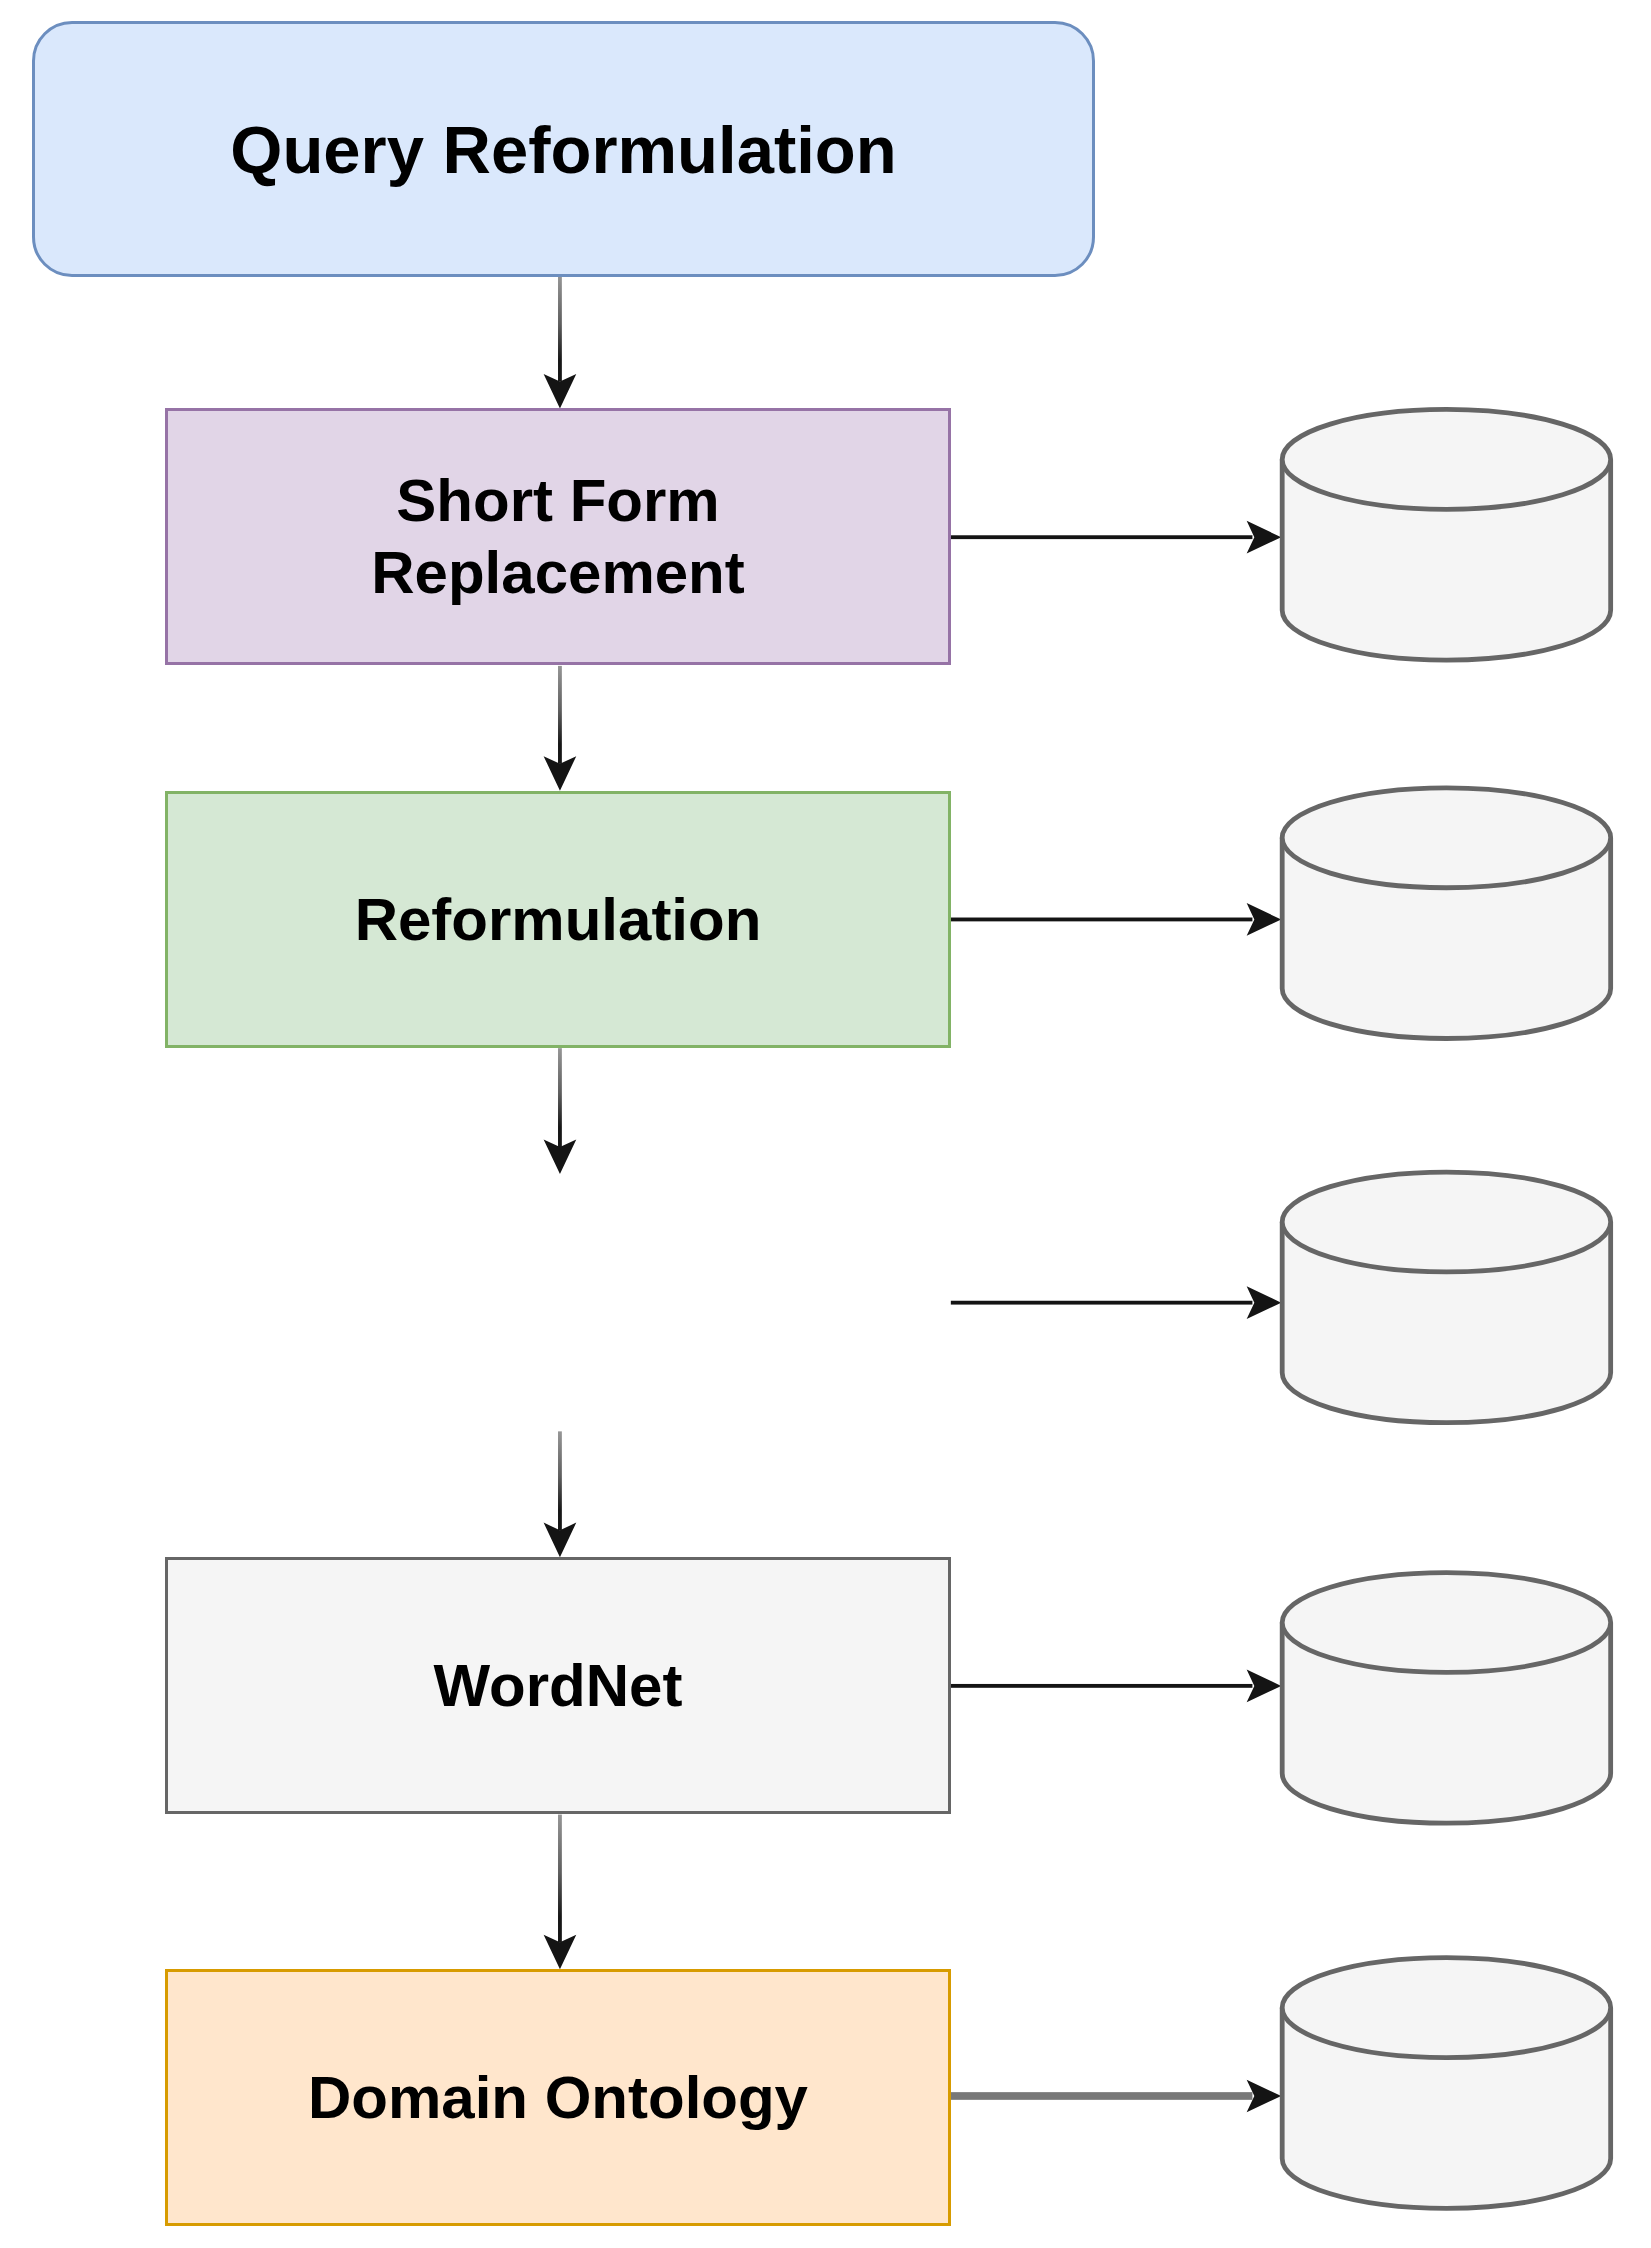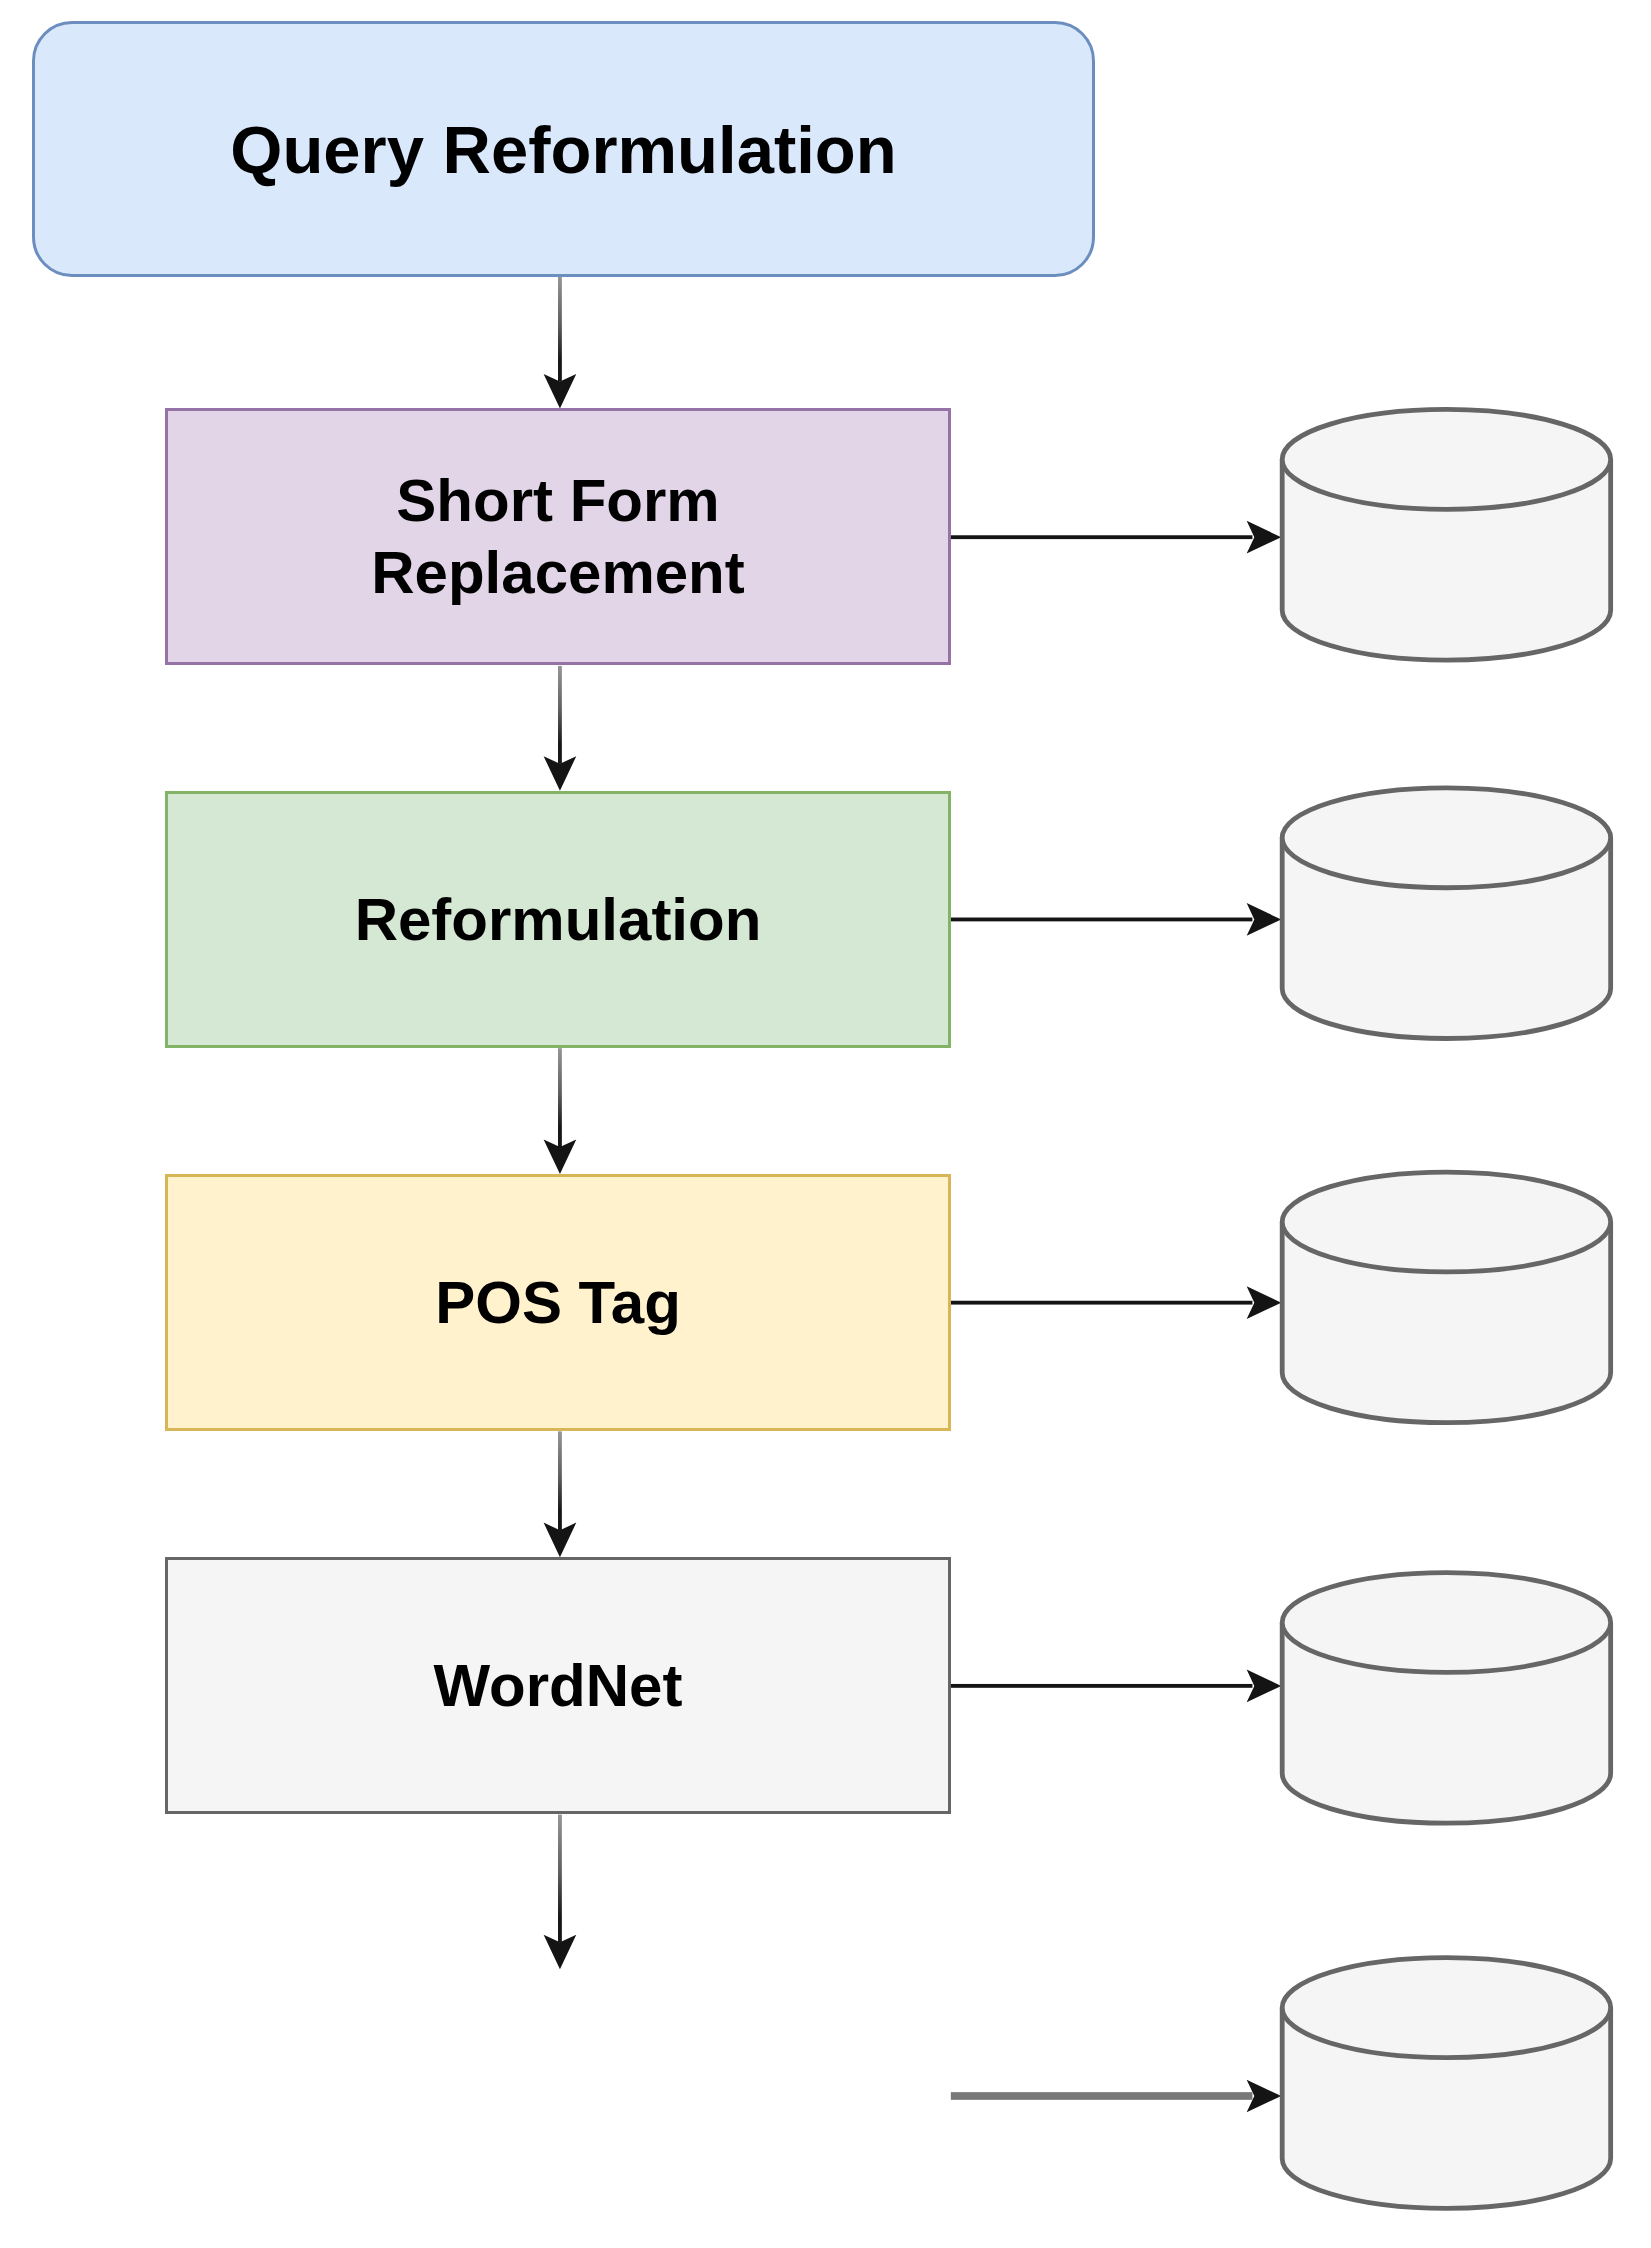"POS Tag" div.node { html: <div> <span>POS Tag</span> </div> -> none }
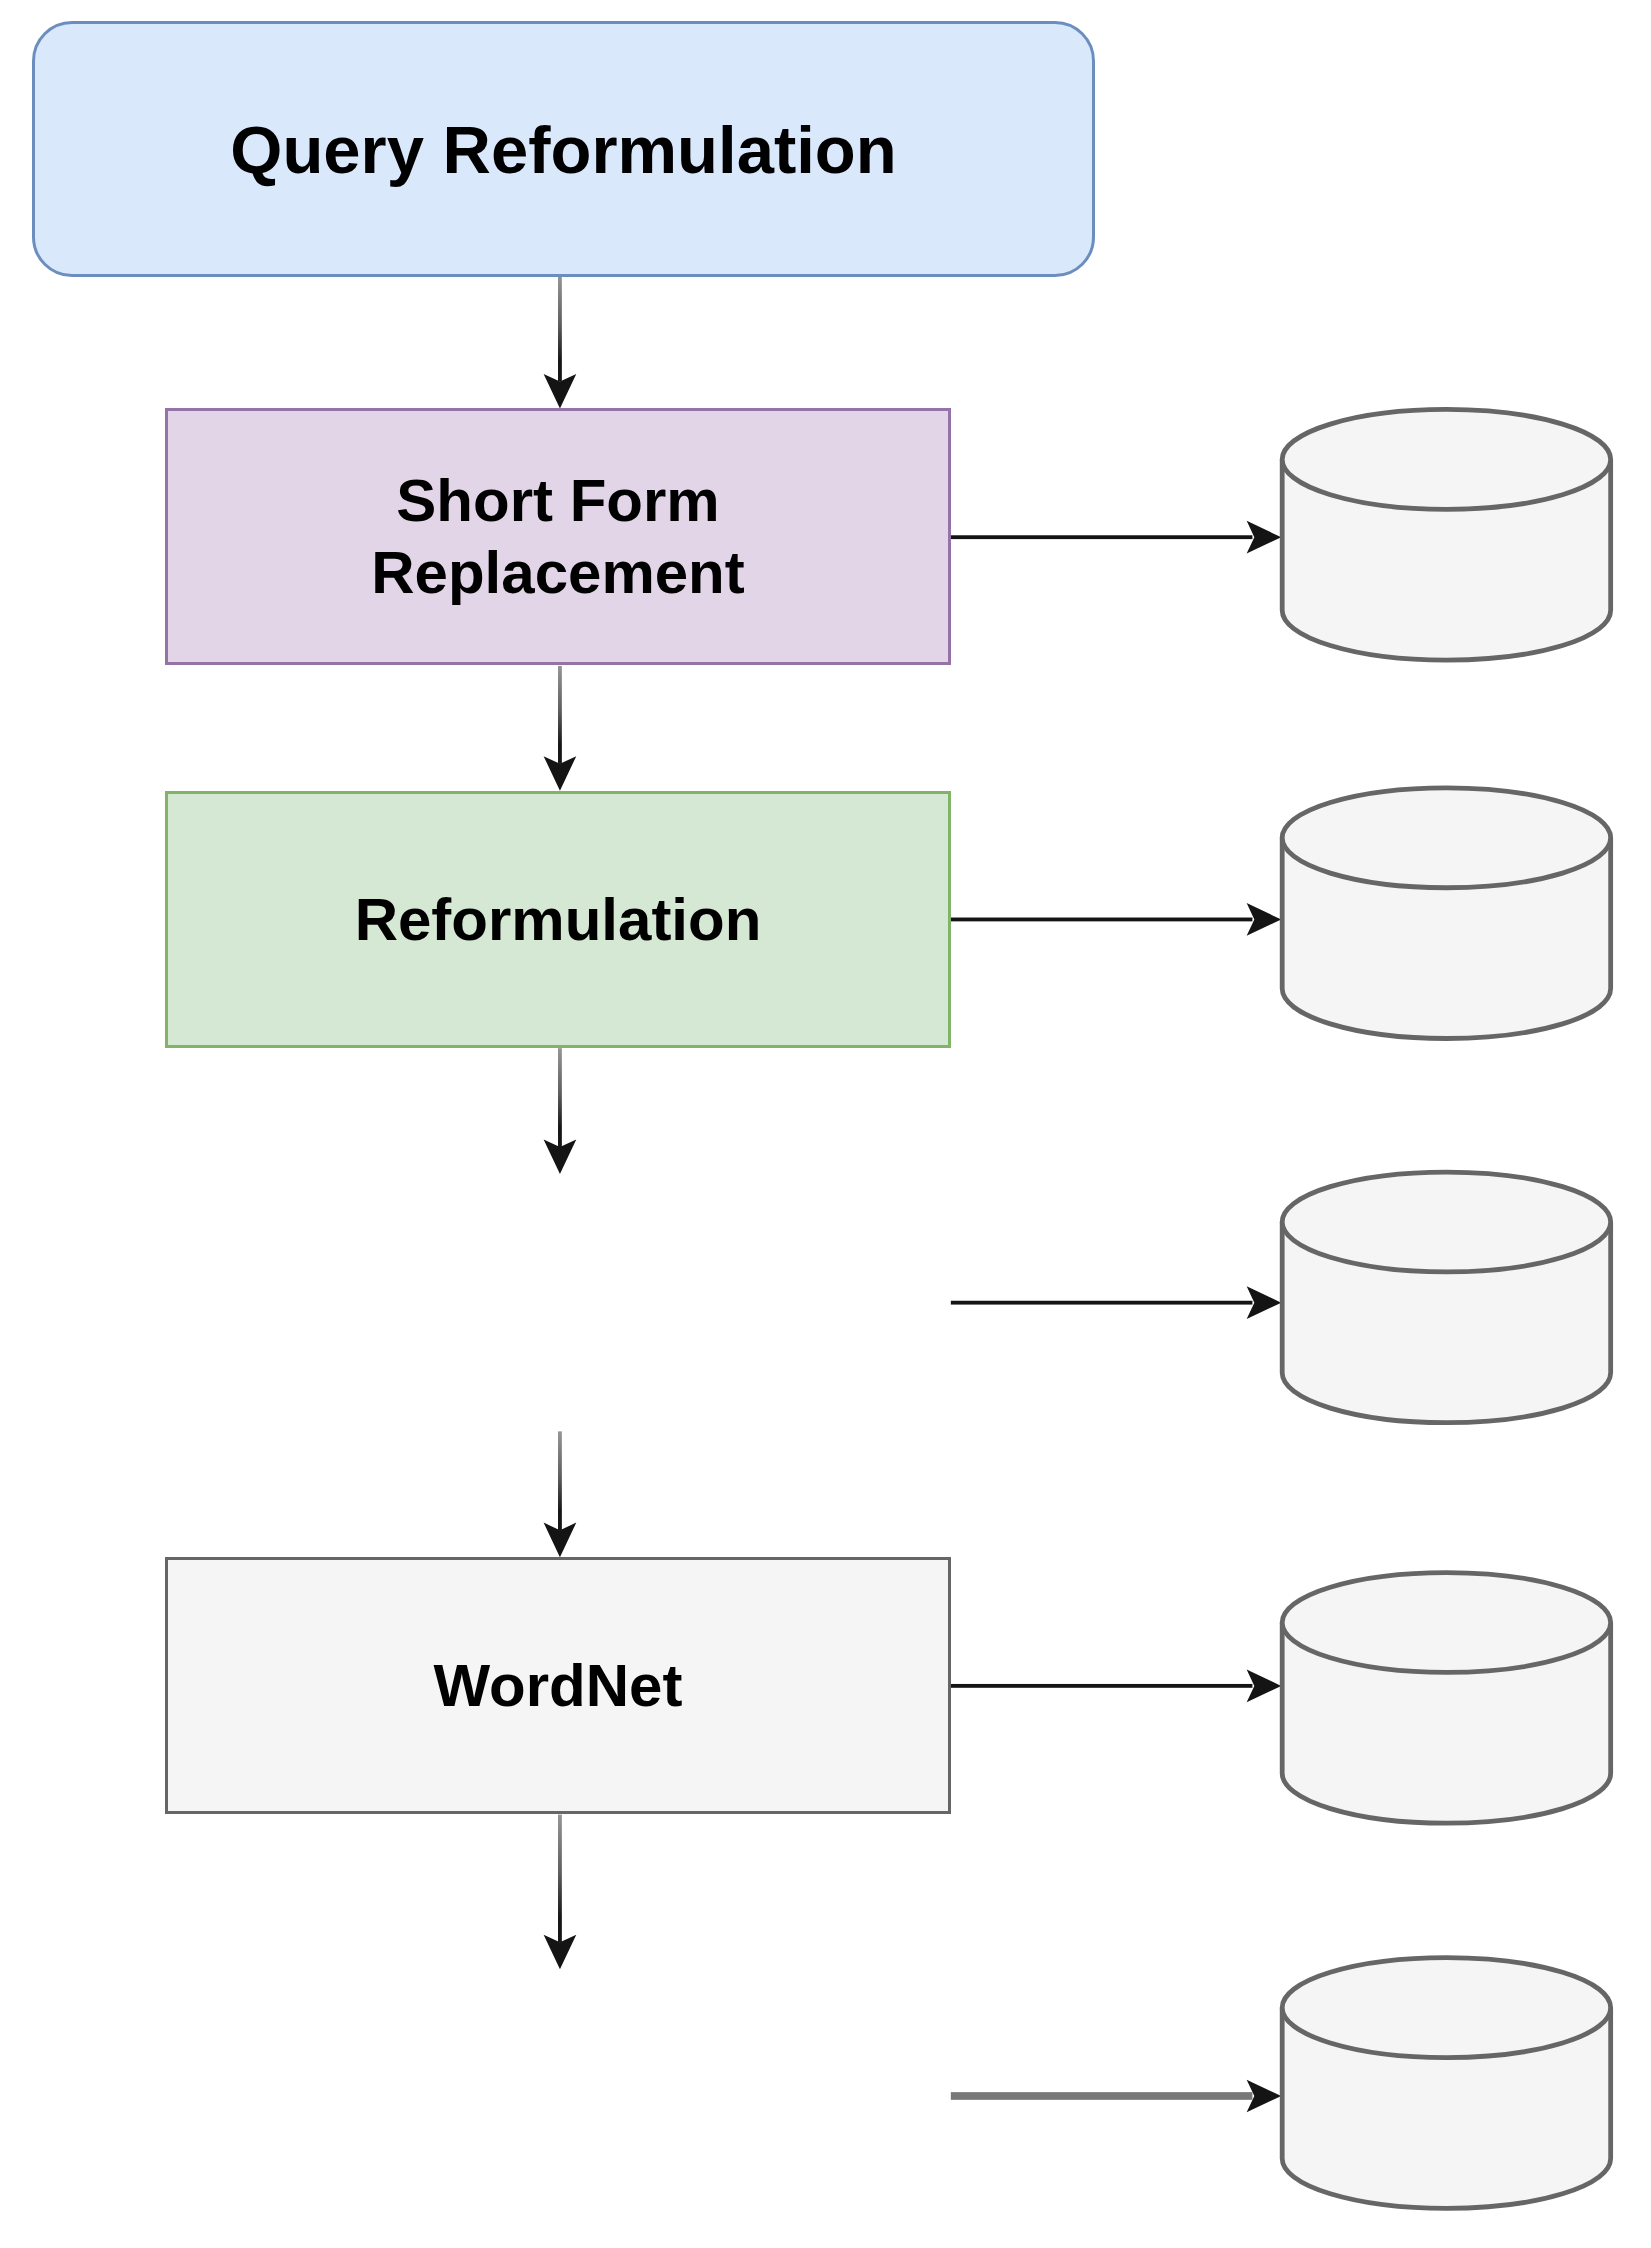"Domain Ontology" div.node { html: none -> <div> <span>Domain Ontology</span> </div> }
